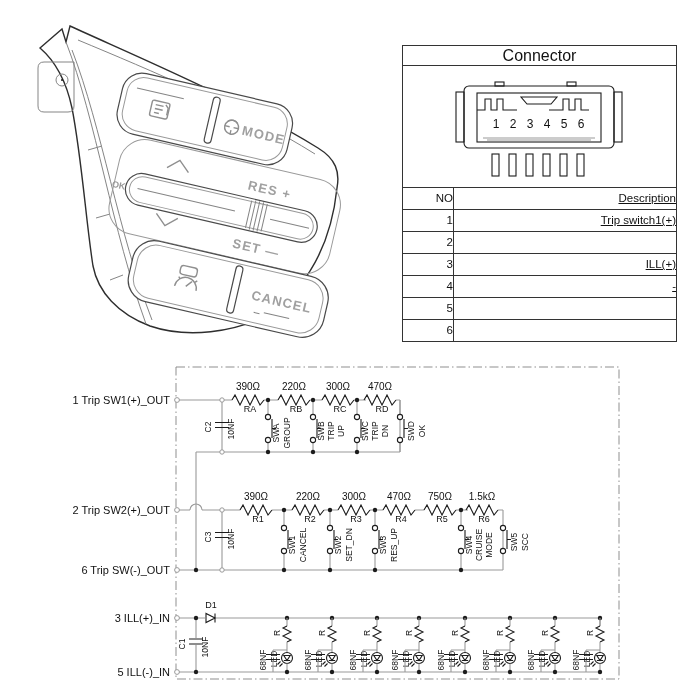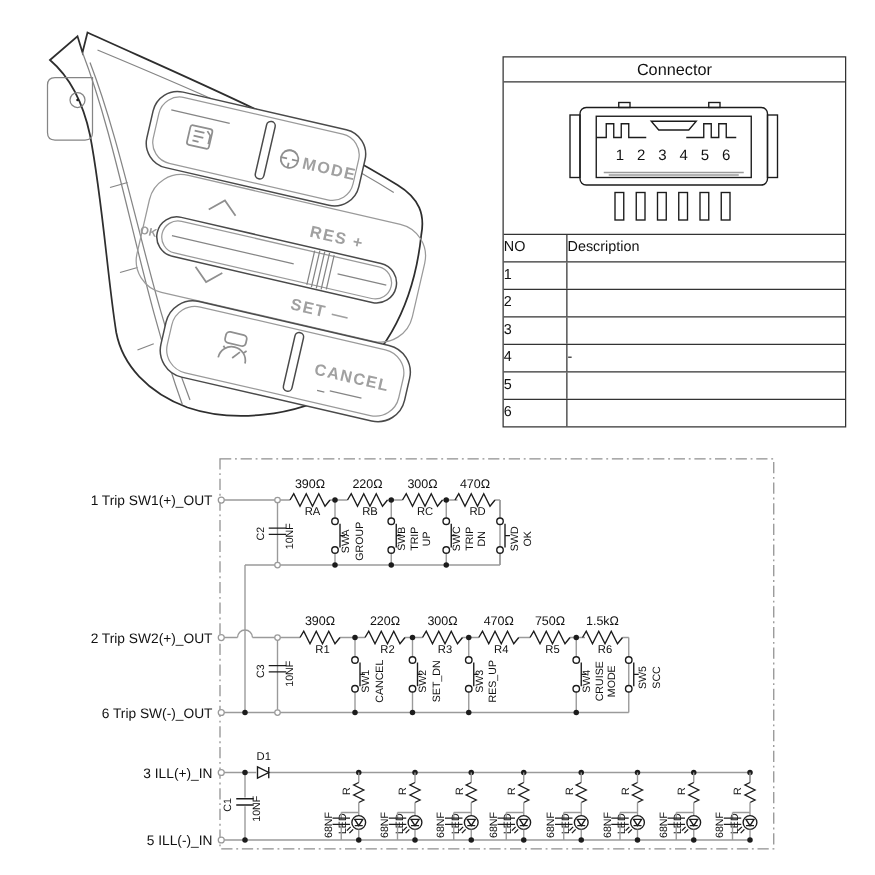"Connector" .conn .title { font-size: 13px -> 16px }
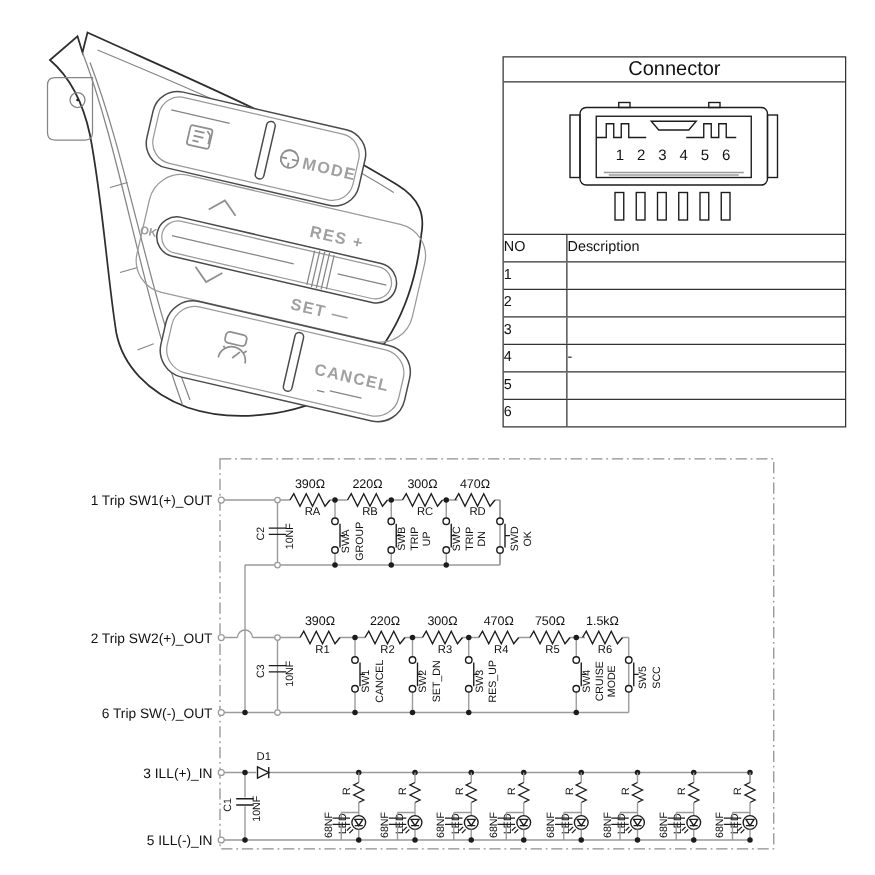"NO" .conn .c-no { text-align: left -> right }
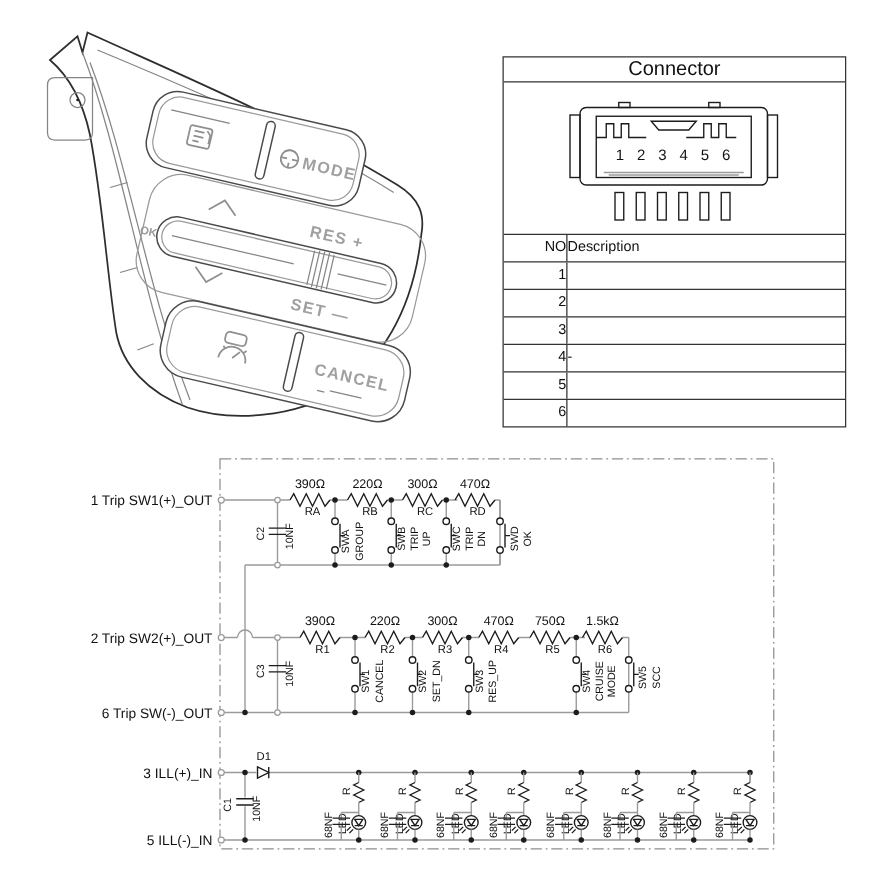"Description" .conn .c-desc { text-align: left -> right; text-decoration: none -> underline }
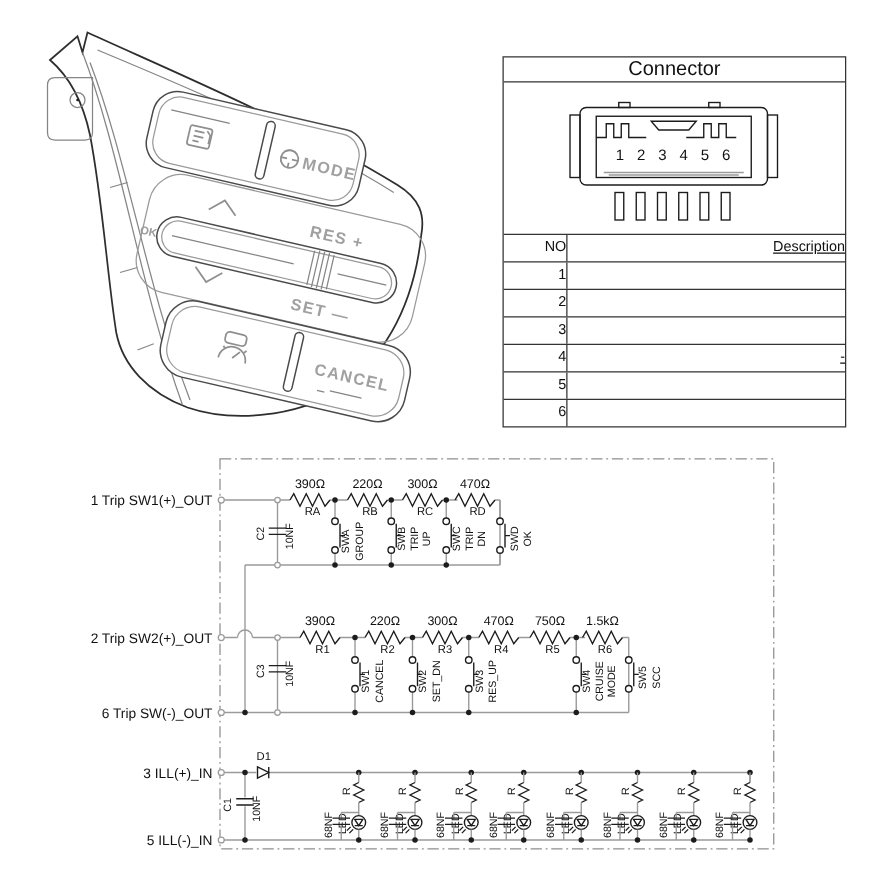"Trip switch1(+)" div.c-desc { html: none -> <div>Trip switch1(+)</div> }
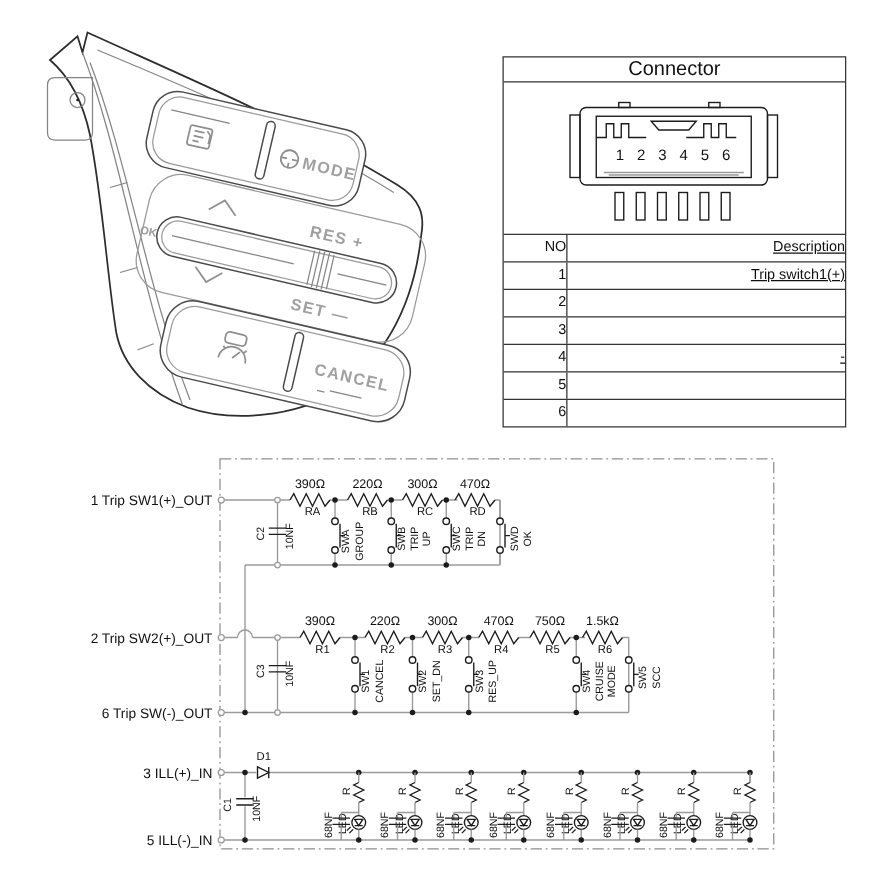"ILL(+)" div.c-desc { html: none -> <div>ILL(+)</div> }
